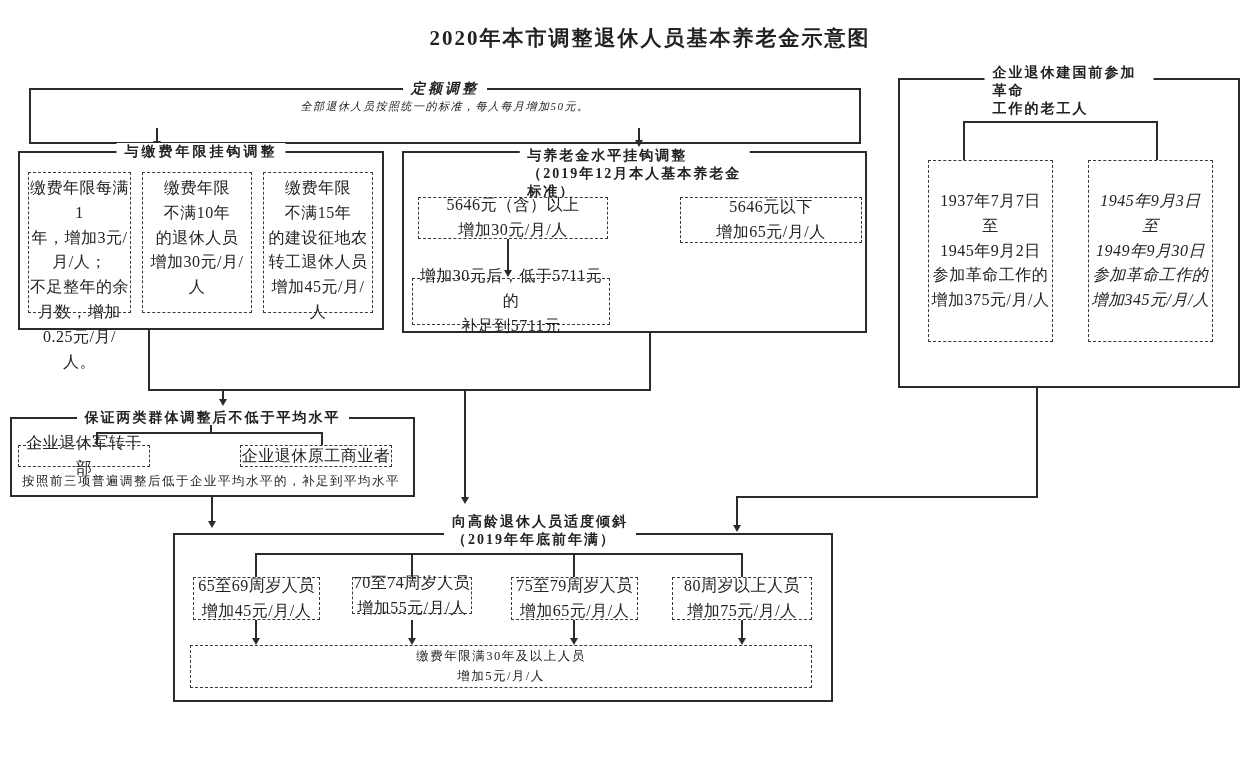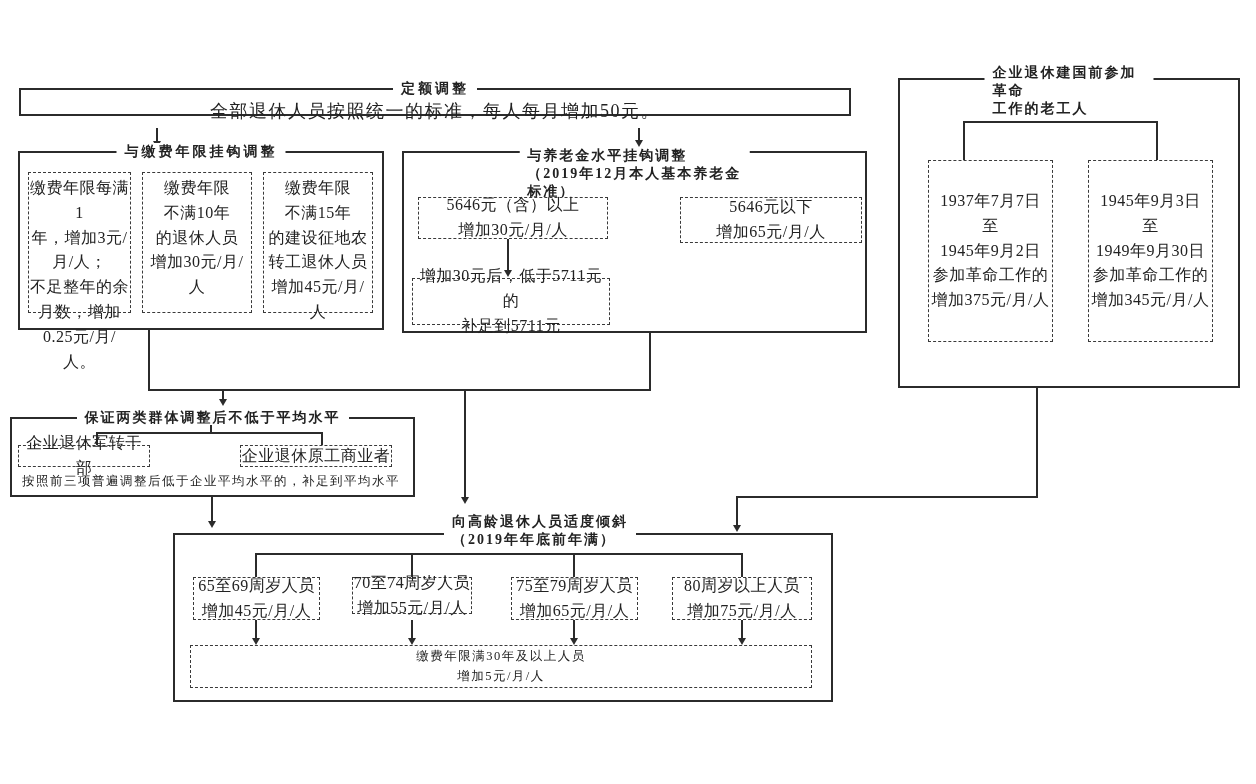"2020年本市调整退休人员基本养老金示意图" div.title { html: none -> <div>2020年本市调整退休人员基本养老金示意图</div> }
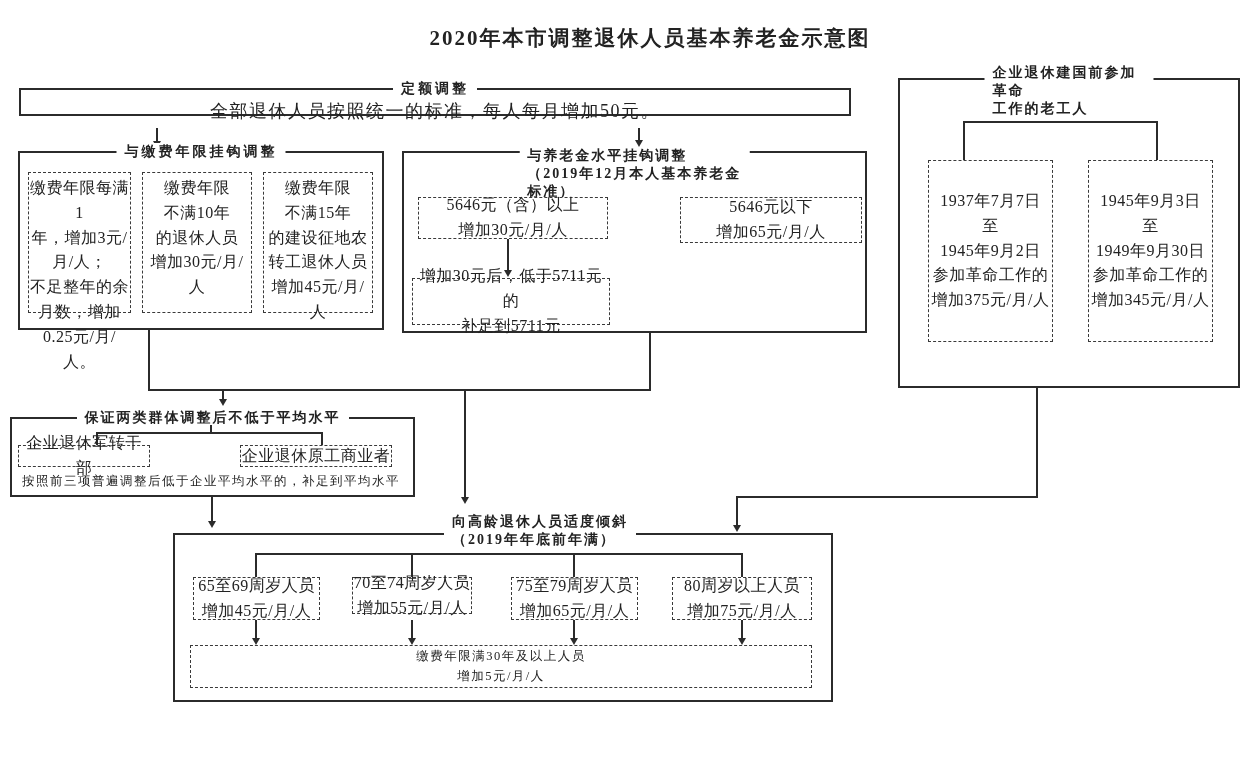"定额调整" div.box { font-style: none -> italic; height: 28px -> 56px; left: 19px -> 29px }
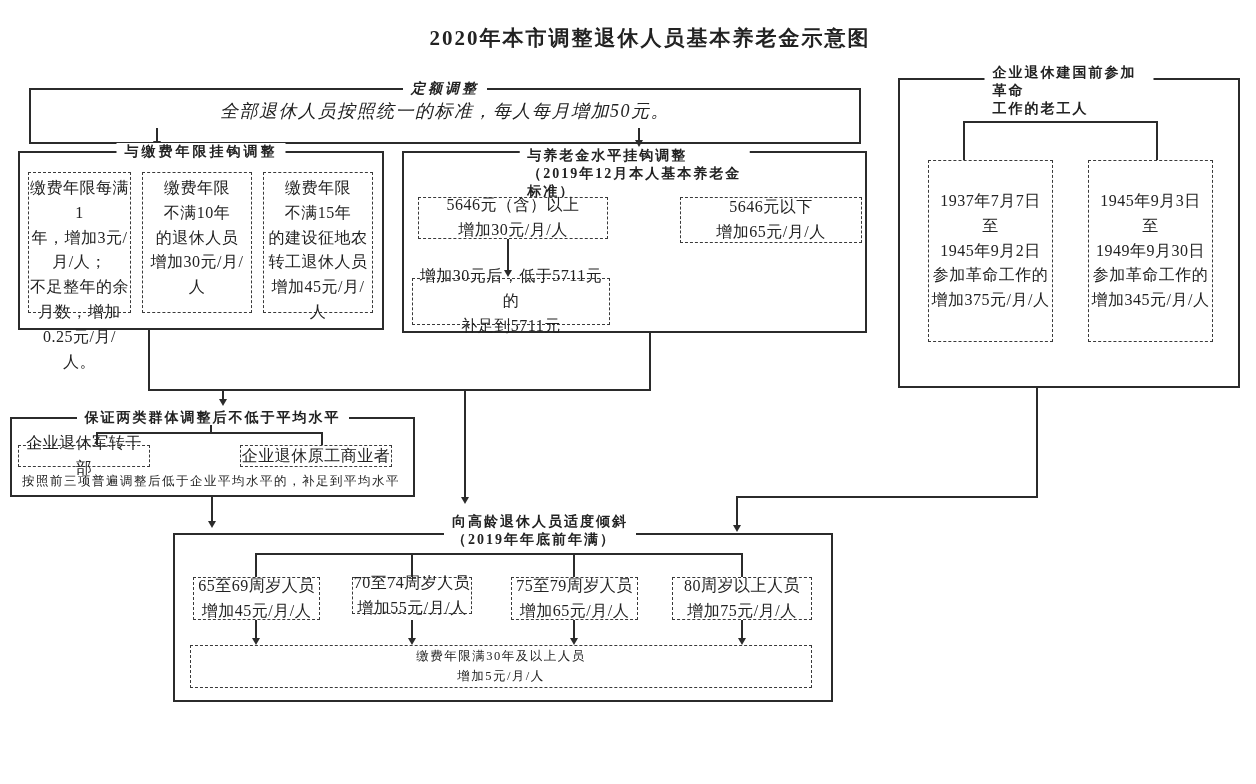"全部退休人员按照统一的标准，每人每月增加50元。" .bodytext { font-size: 18px -> 11px }
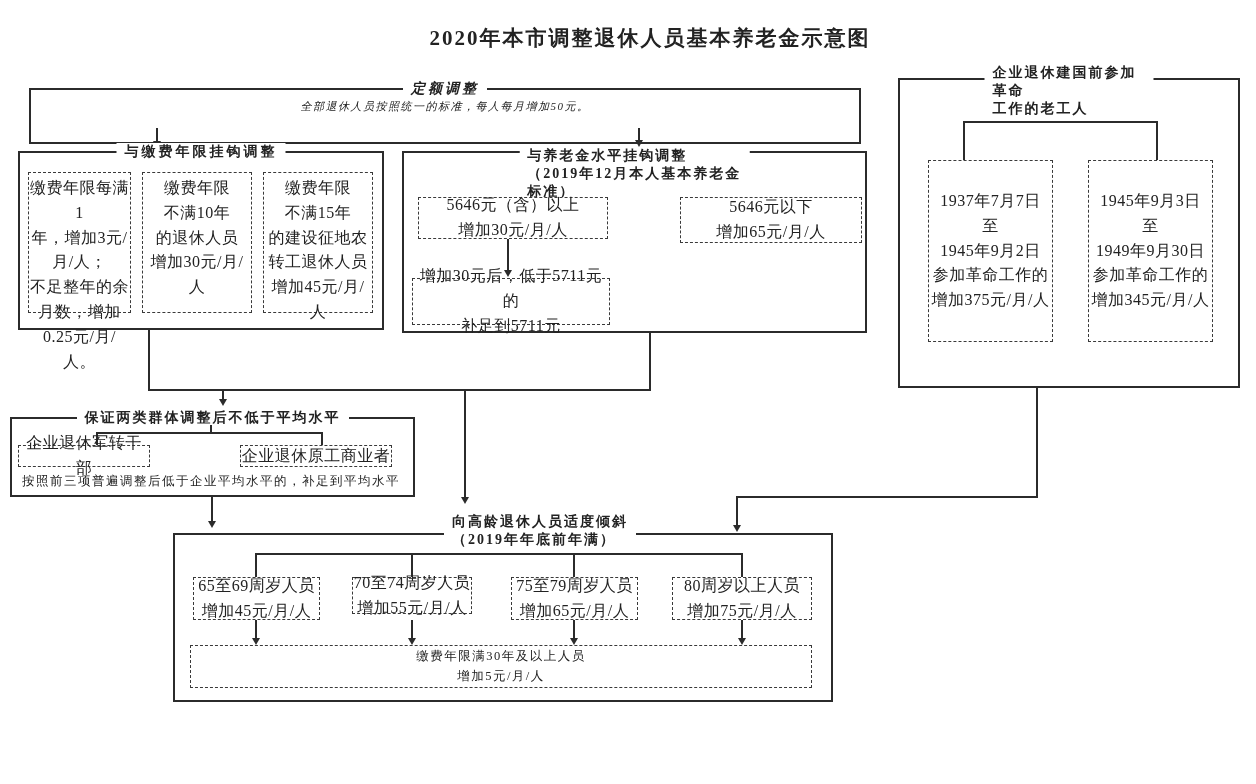"1945年9月3日" div.dash { font-style: none -> italic }
